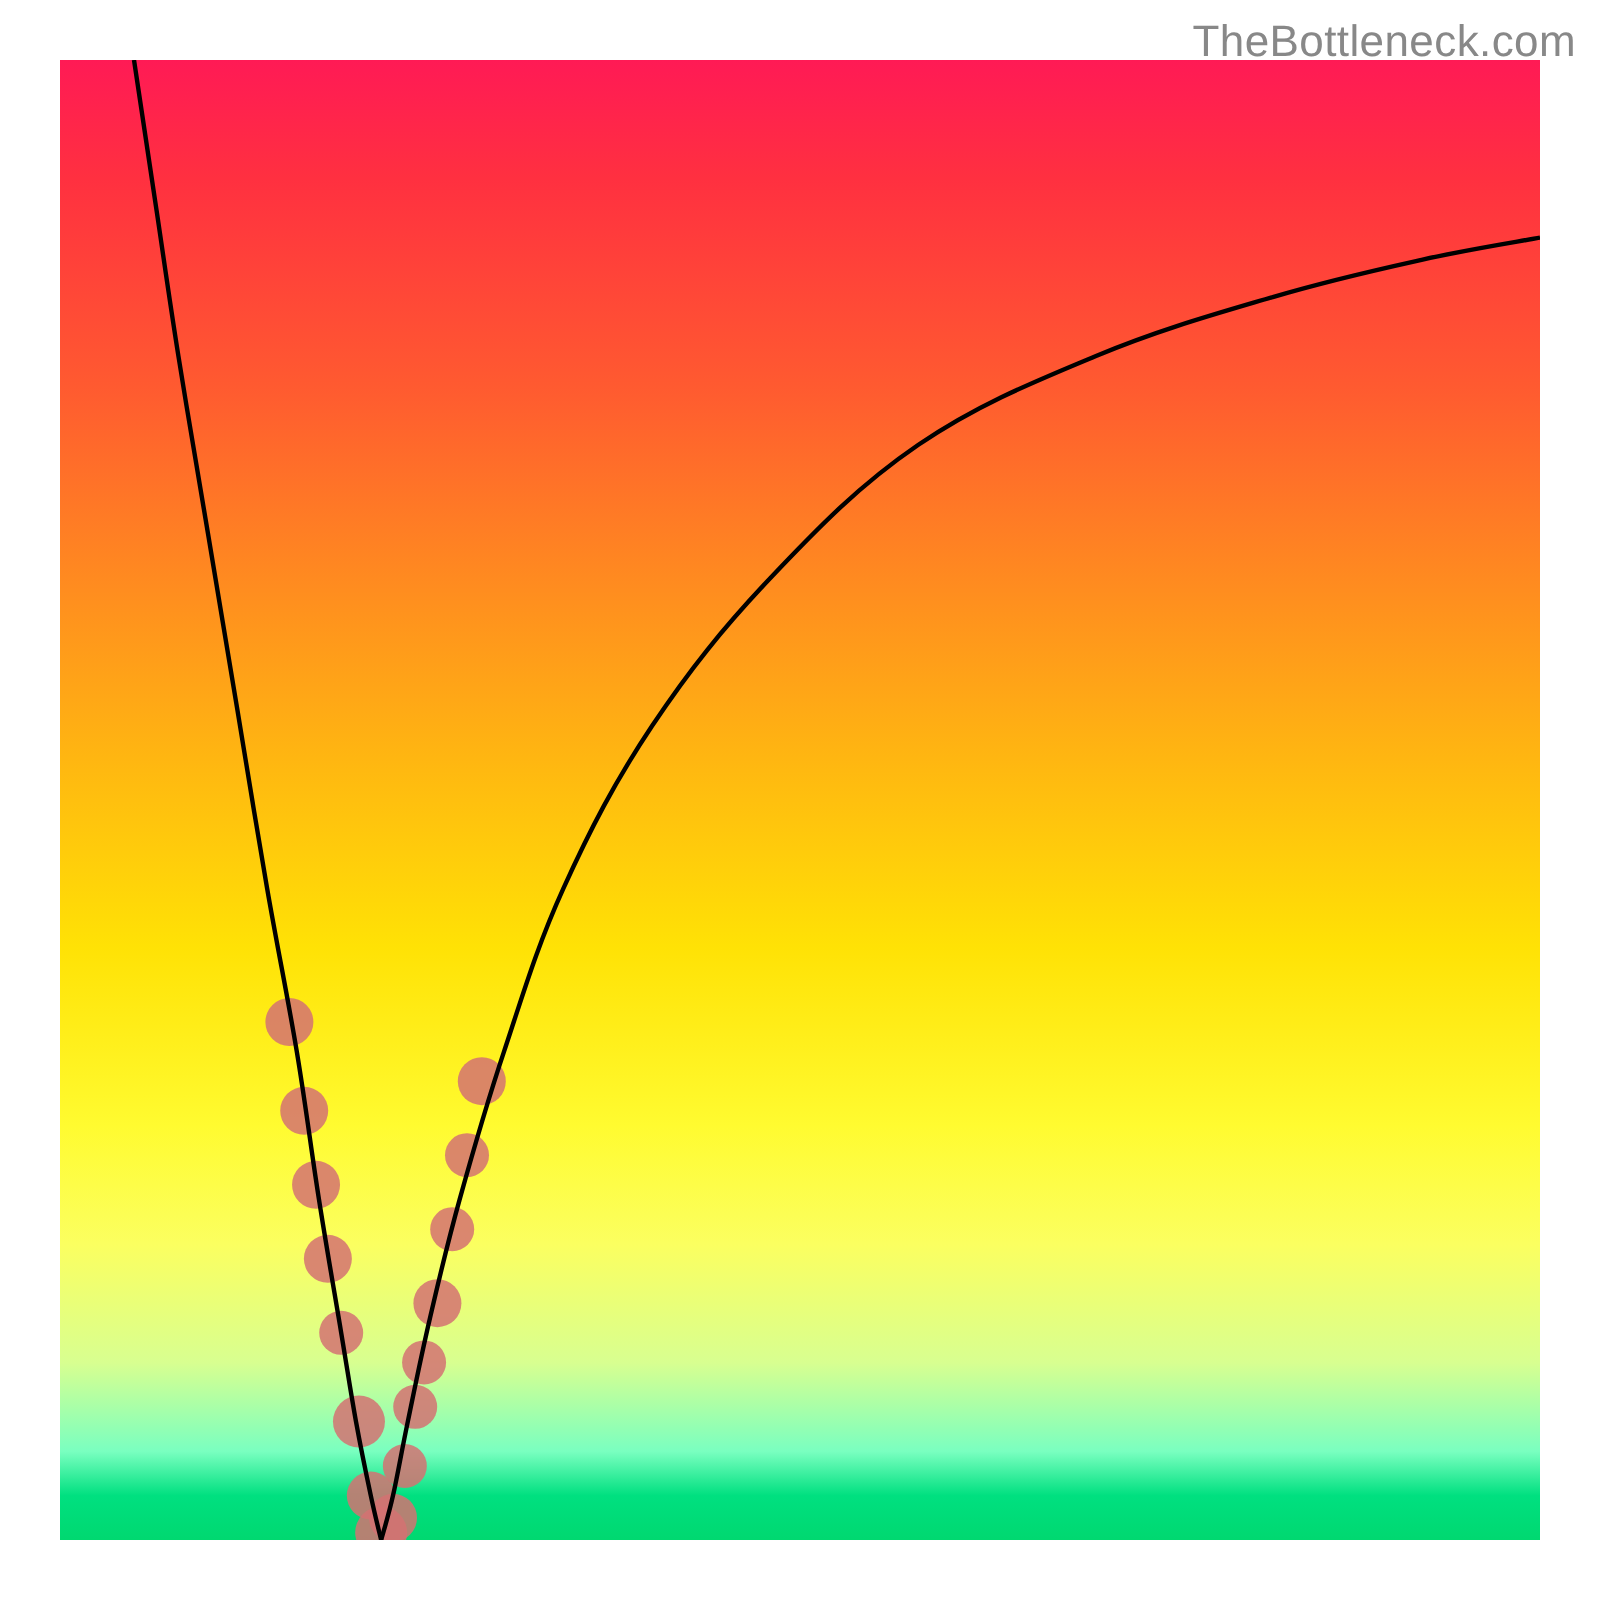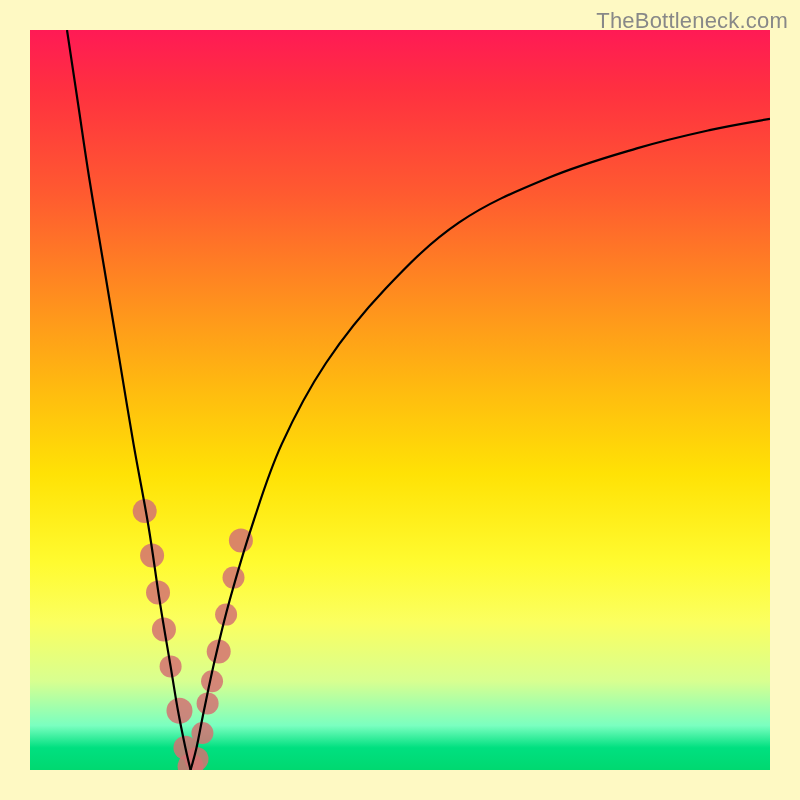"TheBottleneck.com" .frame { background: #fef9c3 -> #ffffff }
